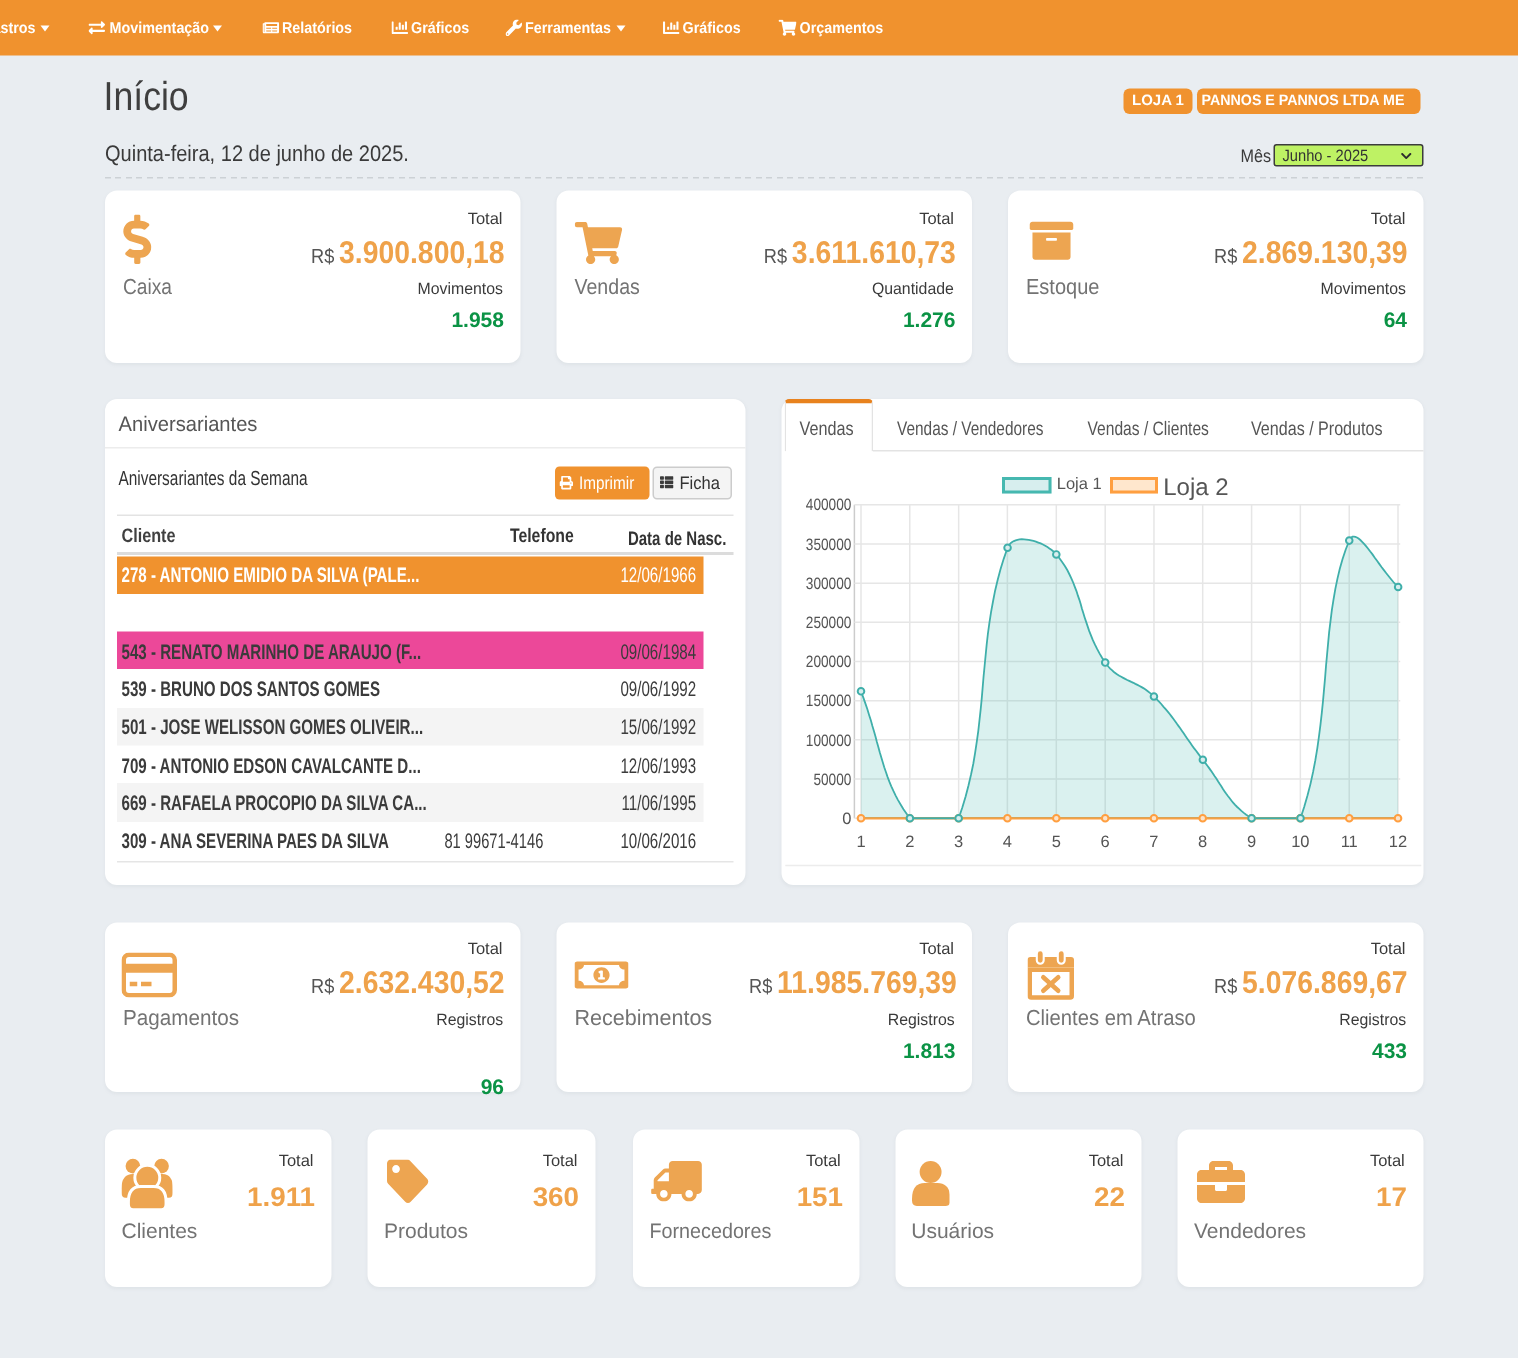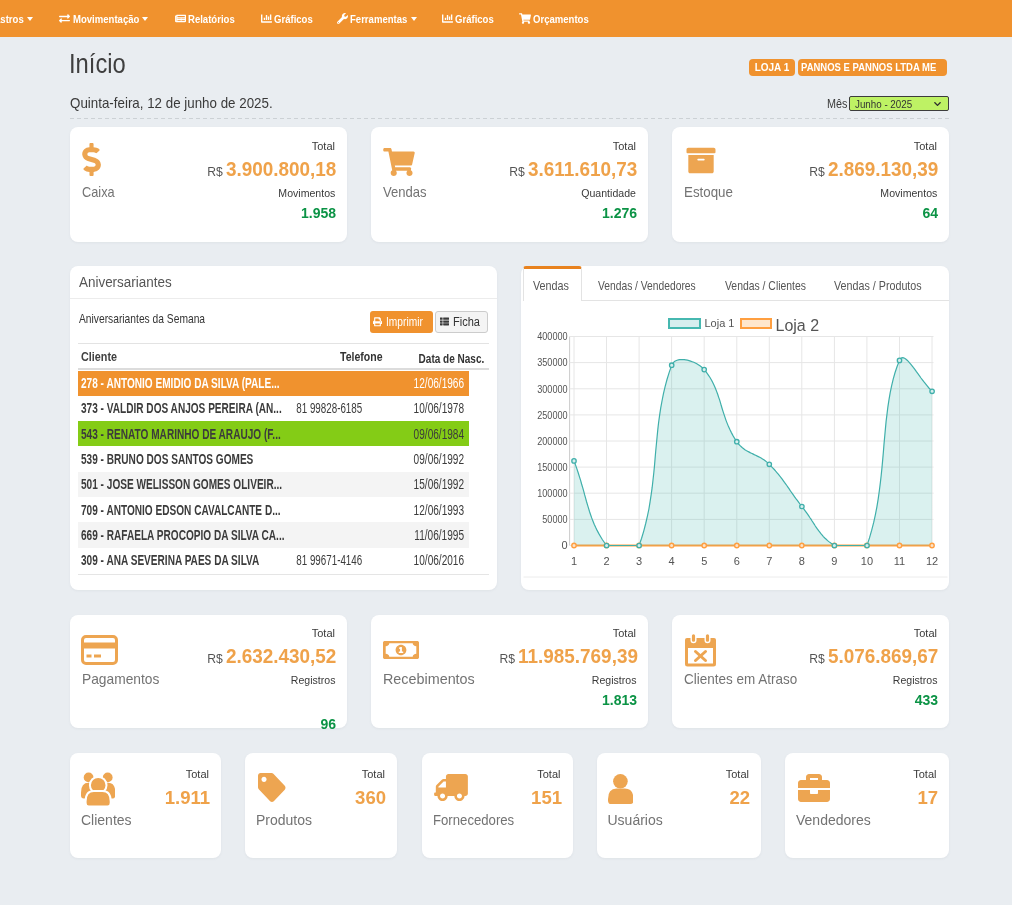"373 - VALDIR DOS ANJOS" div.trow { html: <div> <span>373 - VALDIR DOS ANJOS PEREIRA (AN...</span> <span>81 99828-6185</span> <span>10/06/1978</span> </div> -> none }
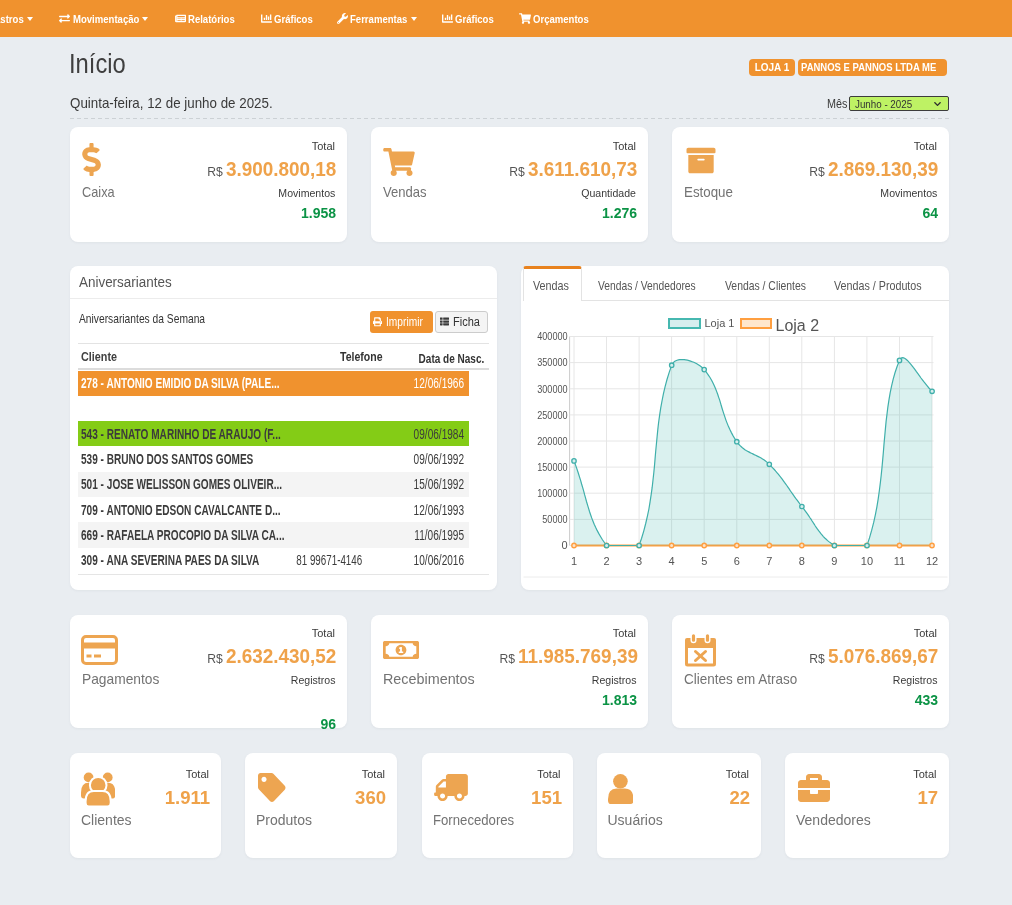"543 - RENATO MARINHO DE" div.trow { background: #84cc16 -> #ec4899 }
